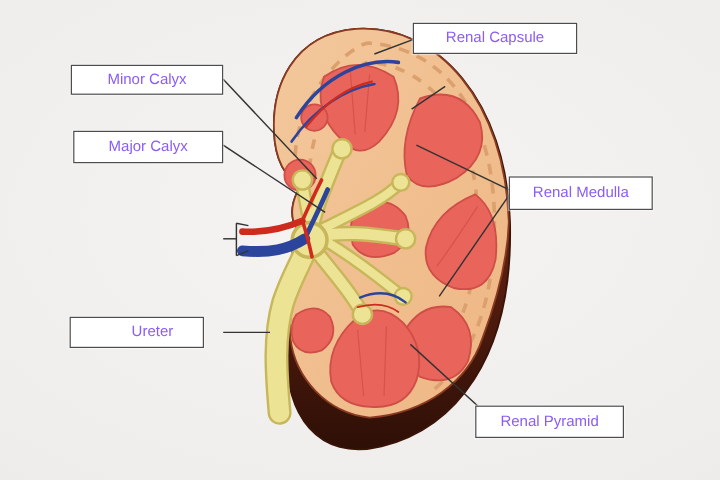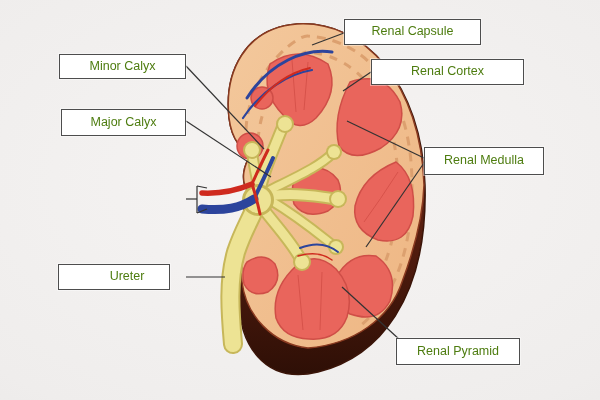"Renal Capsule" .label-box { color: #4d7c0f -> #8b5cf6 }
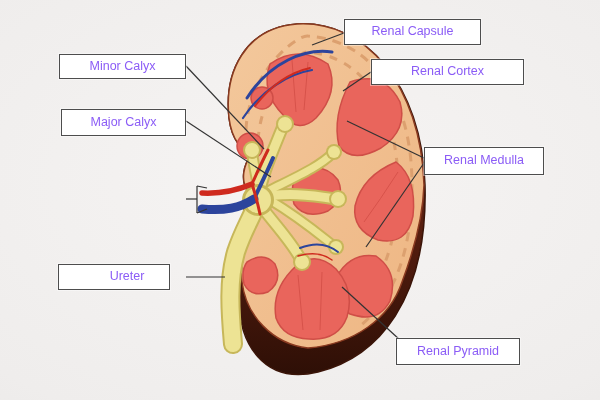"Renal Cortex" div.label-box { html: <div> <span>Renal Cortex</span> </div> -> none }
